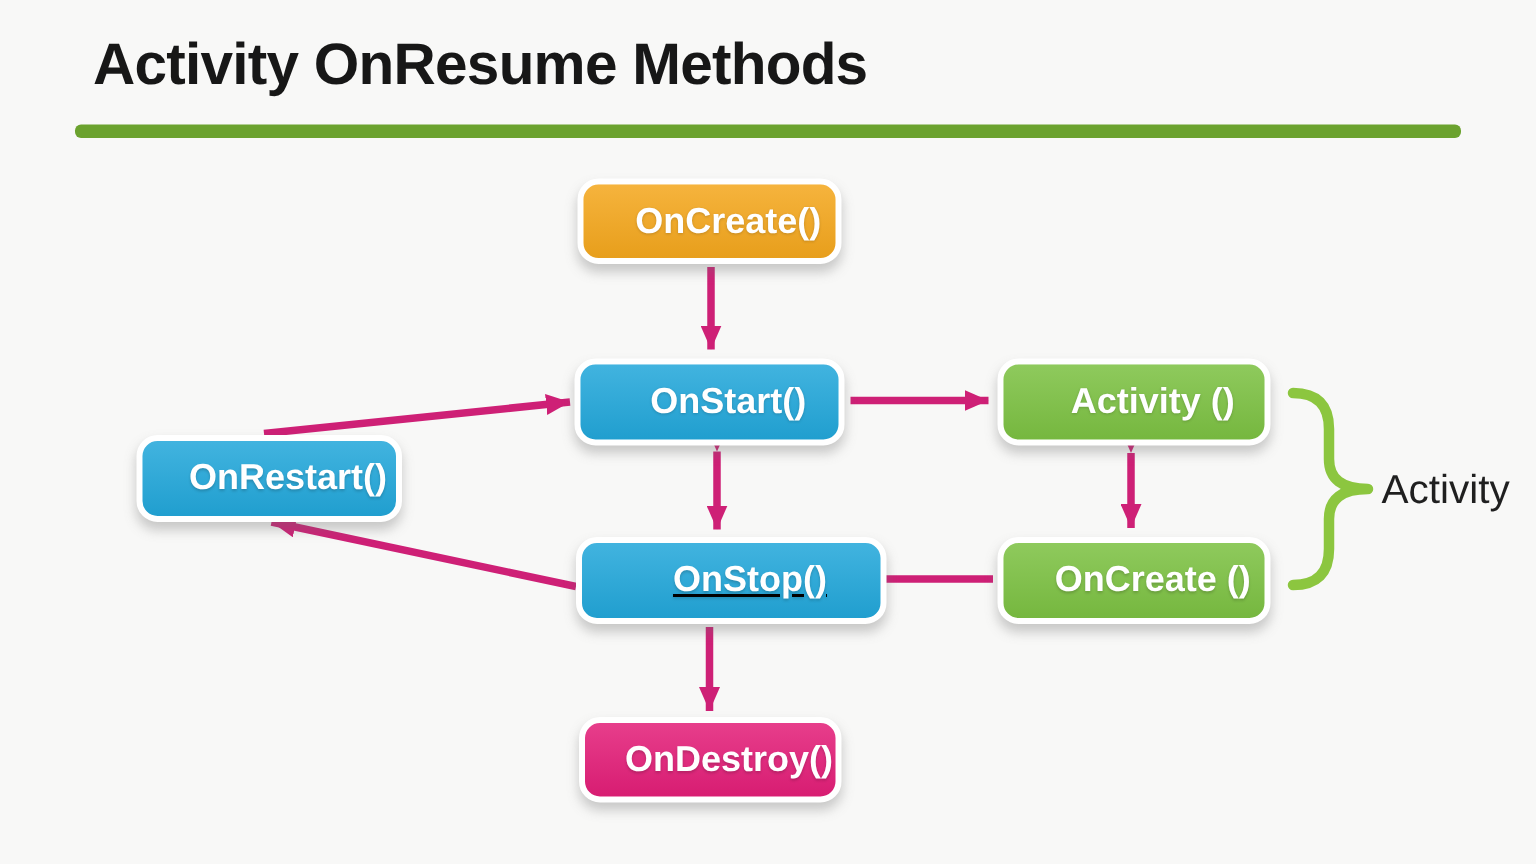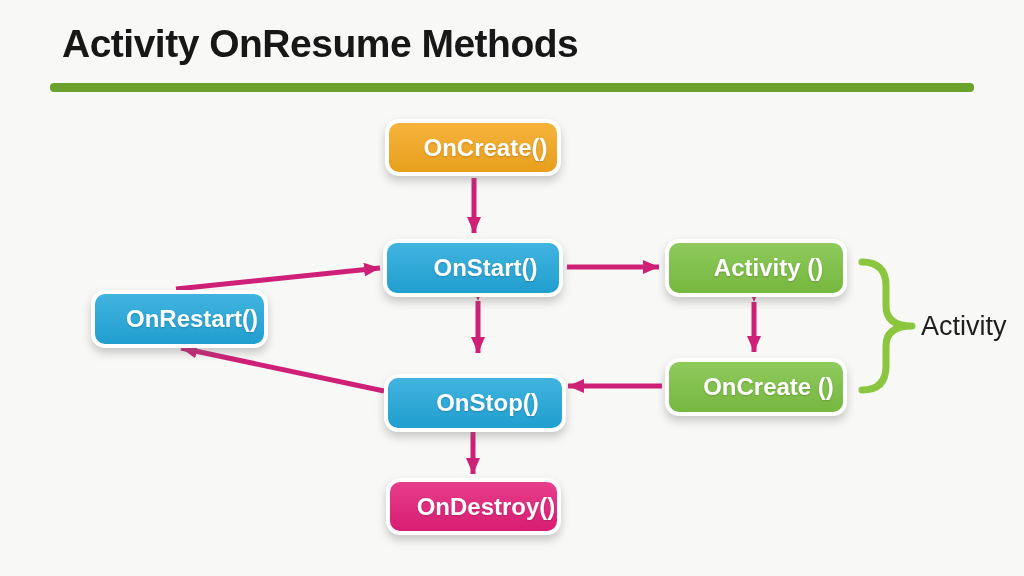"OnStop()" #node-onstop { text-decoration: none -> underline; top: 374px -> 358px; width: 182px -> 207px }
